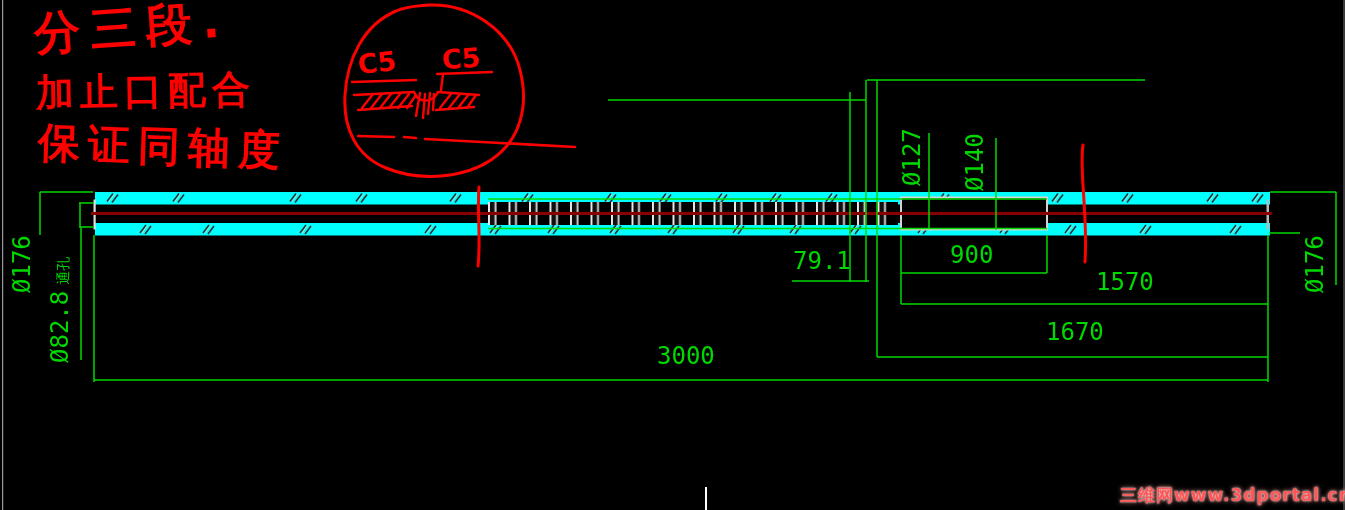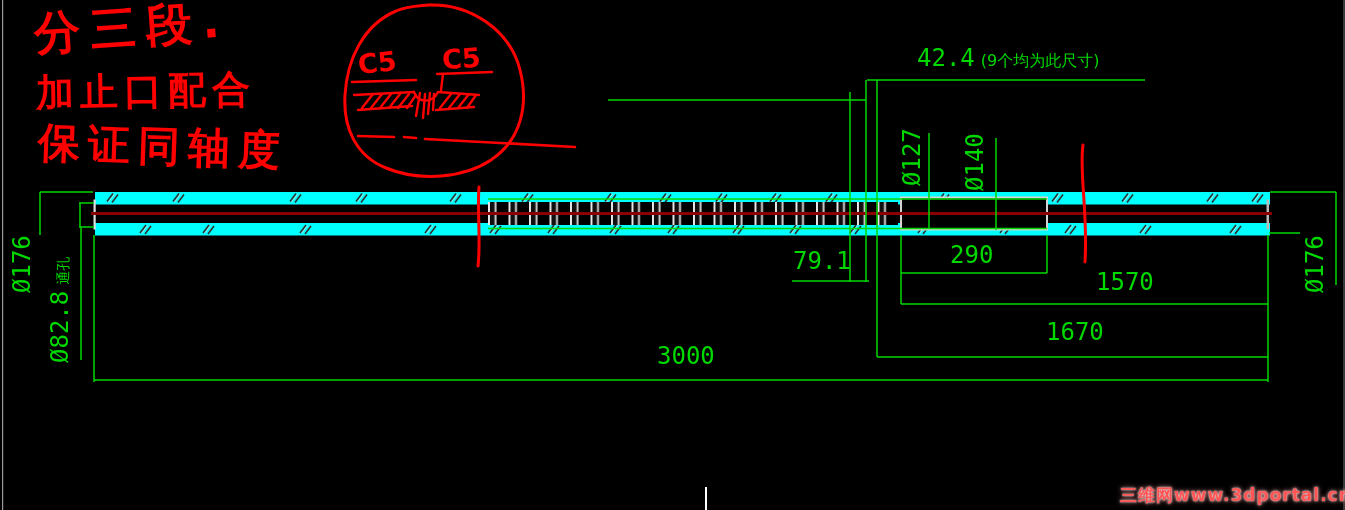"42.4 (9个均为此尺寸)" div.dim { html: <div> <span>42.4</span><span>(9个均为此尺寸)</span> </div> -> none }
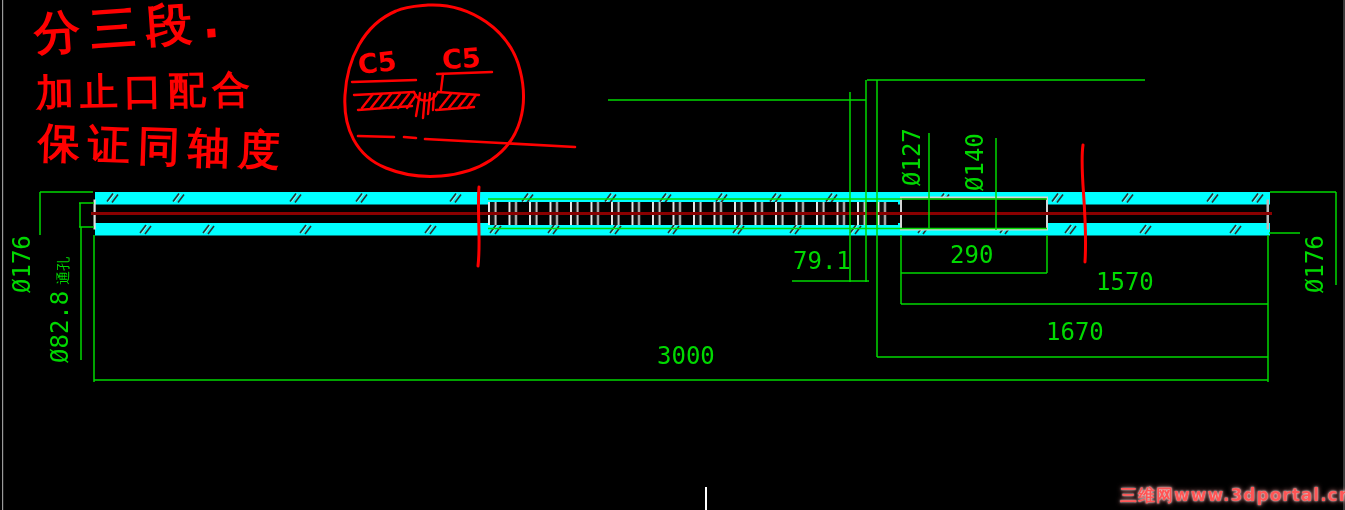"290" div.dim { text: 290 -> 900 }
